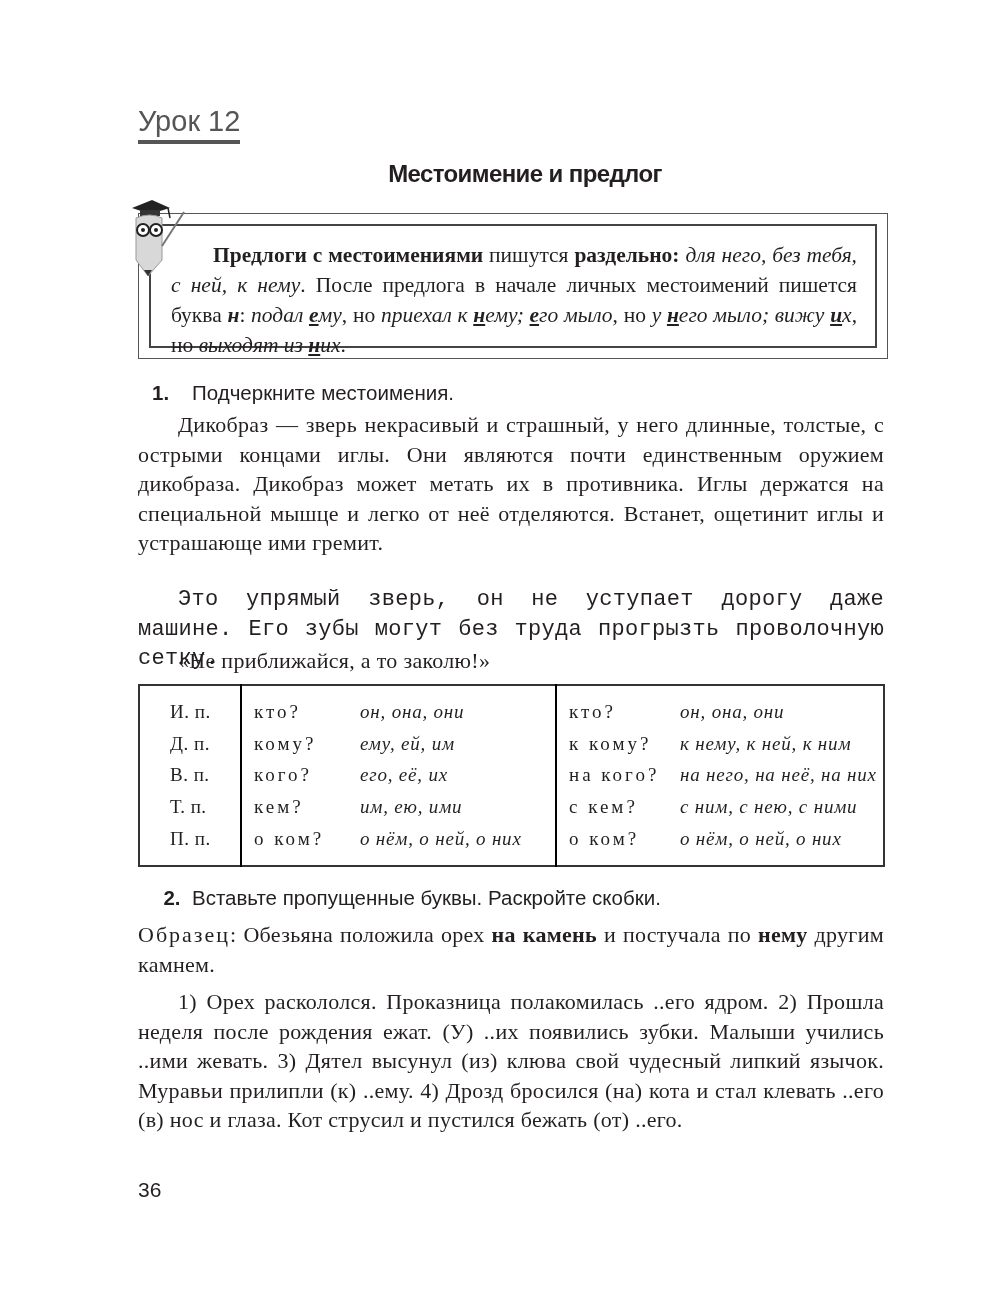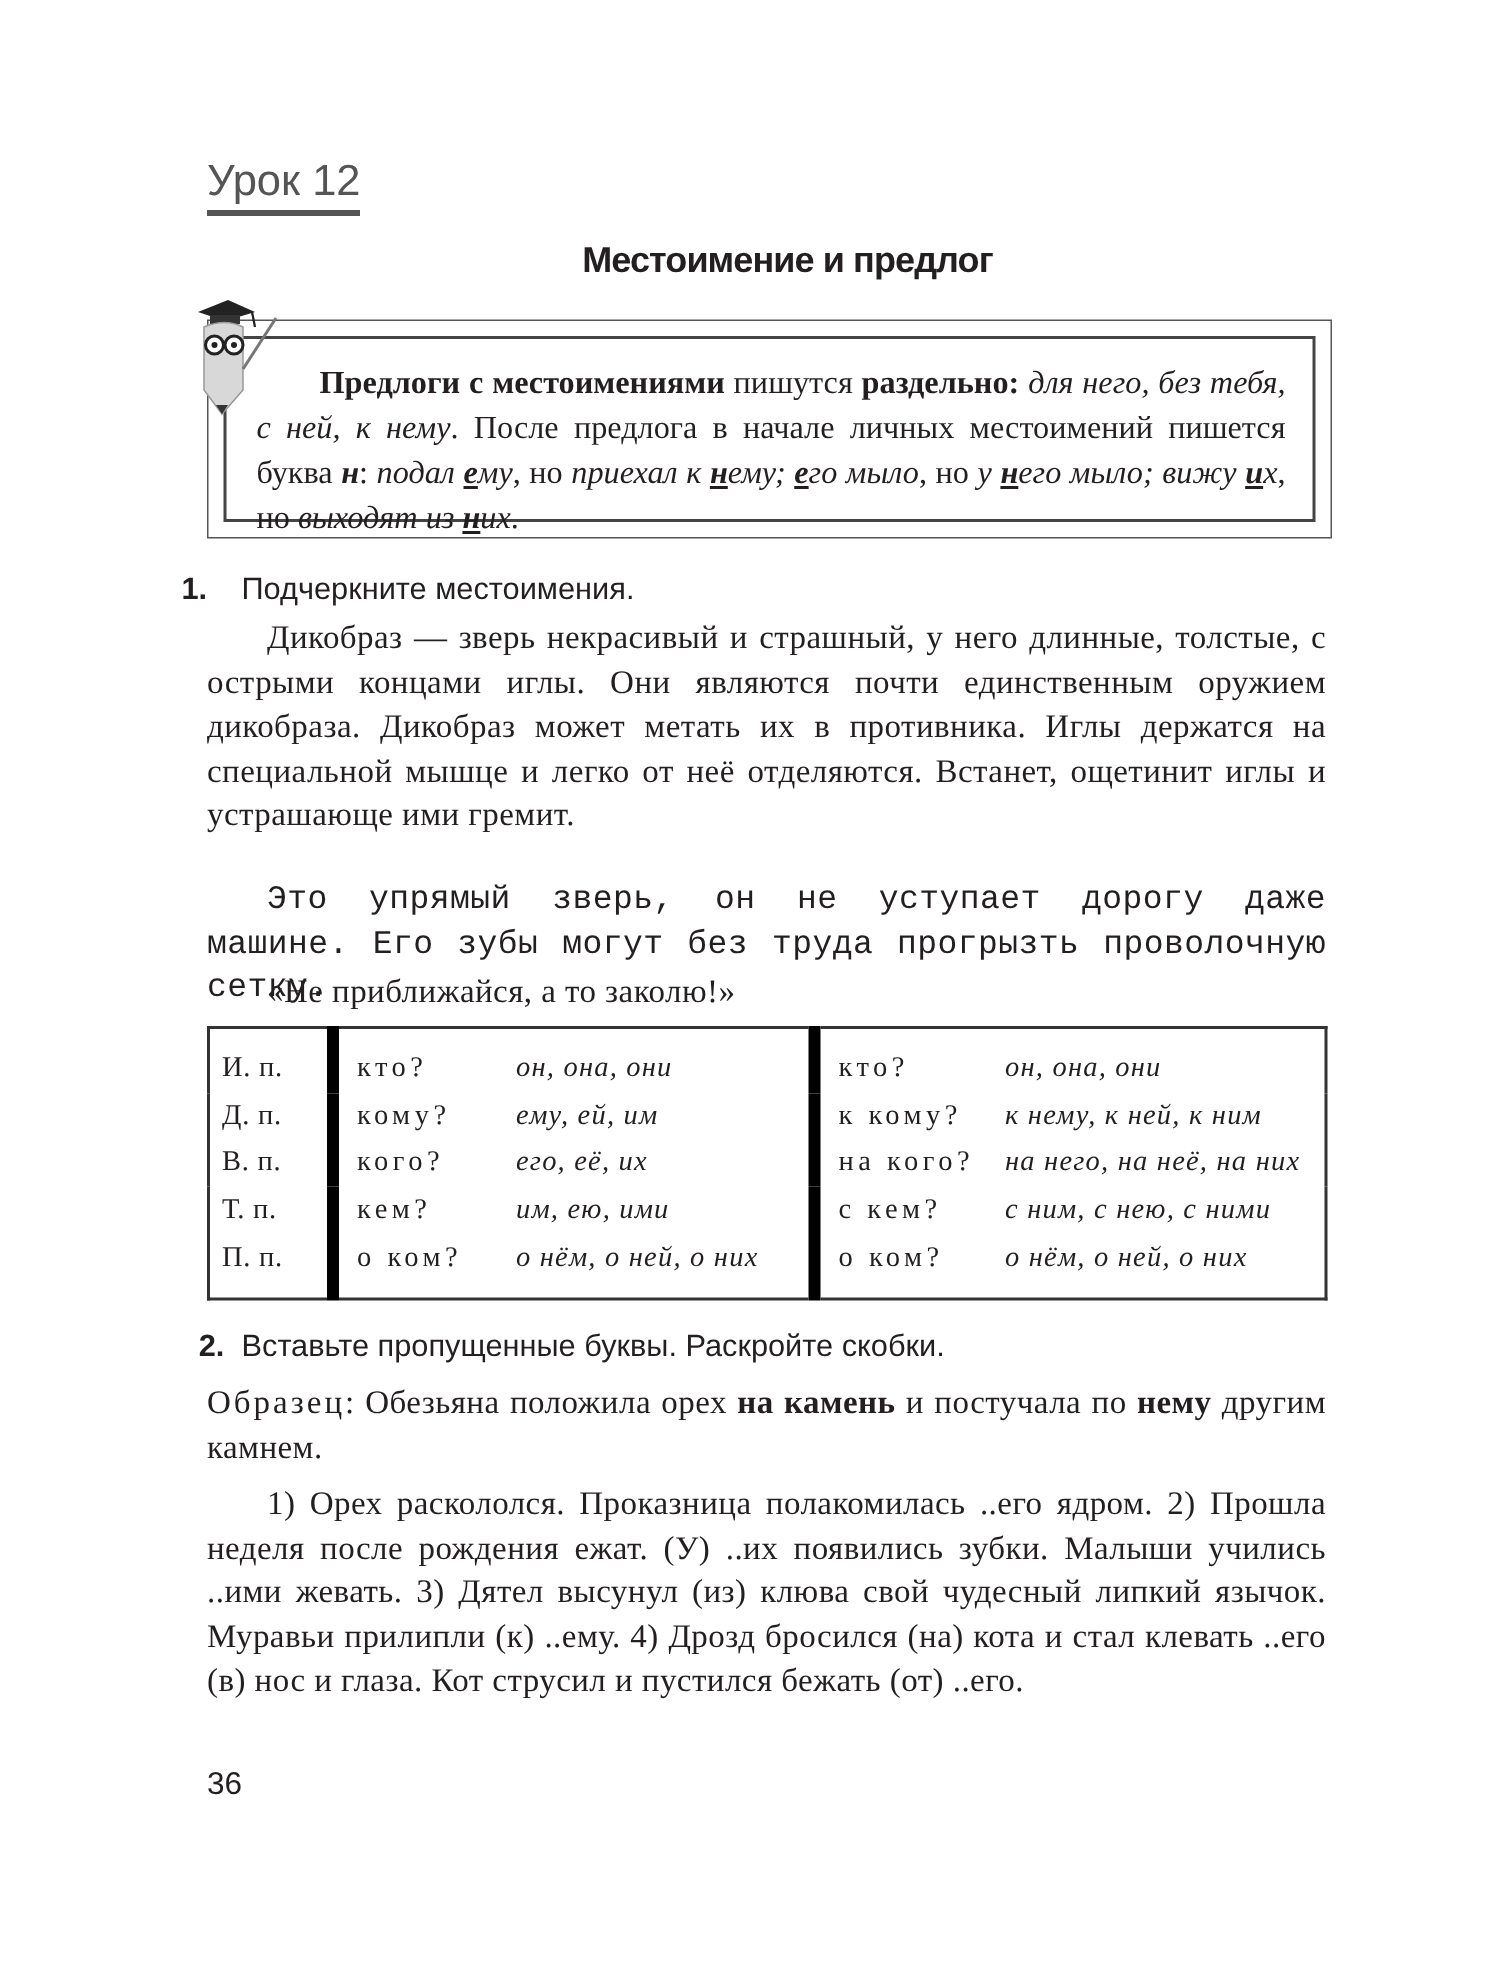"1. Подчеркните местоимения." .task-head { left: 121px -> 152px }
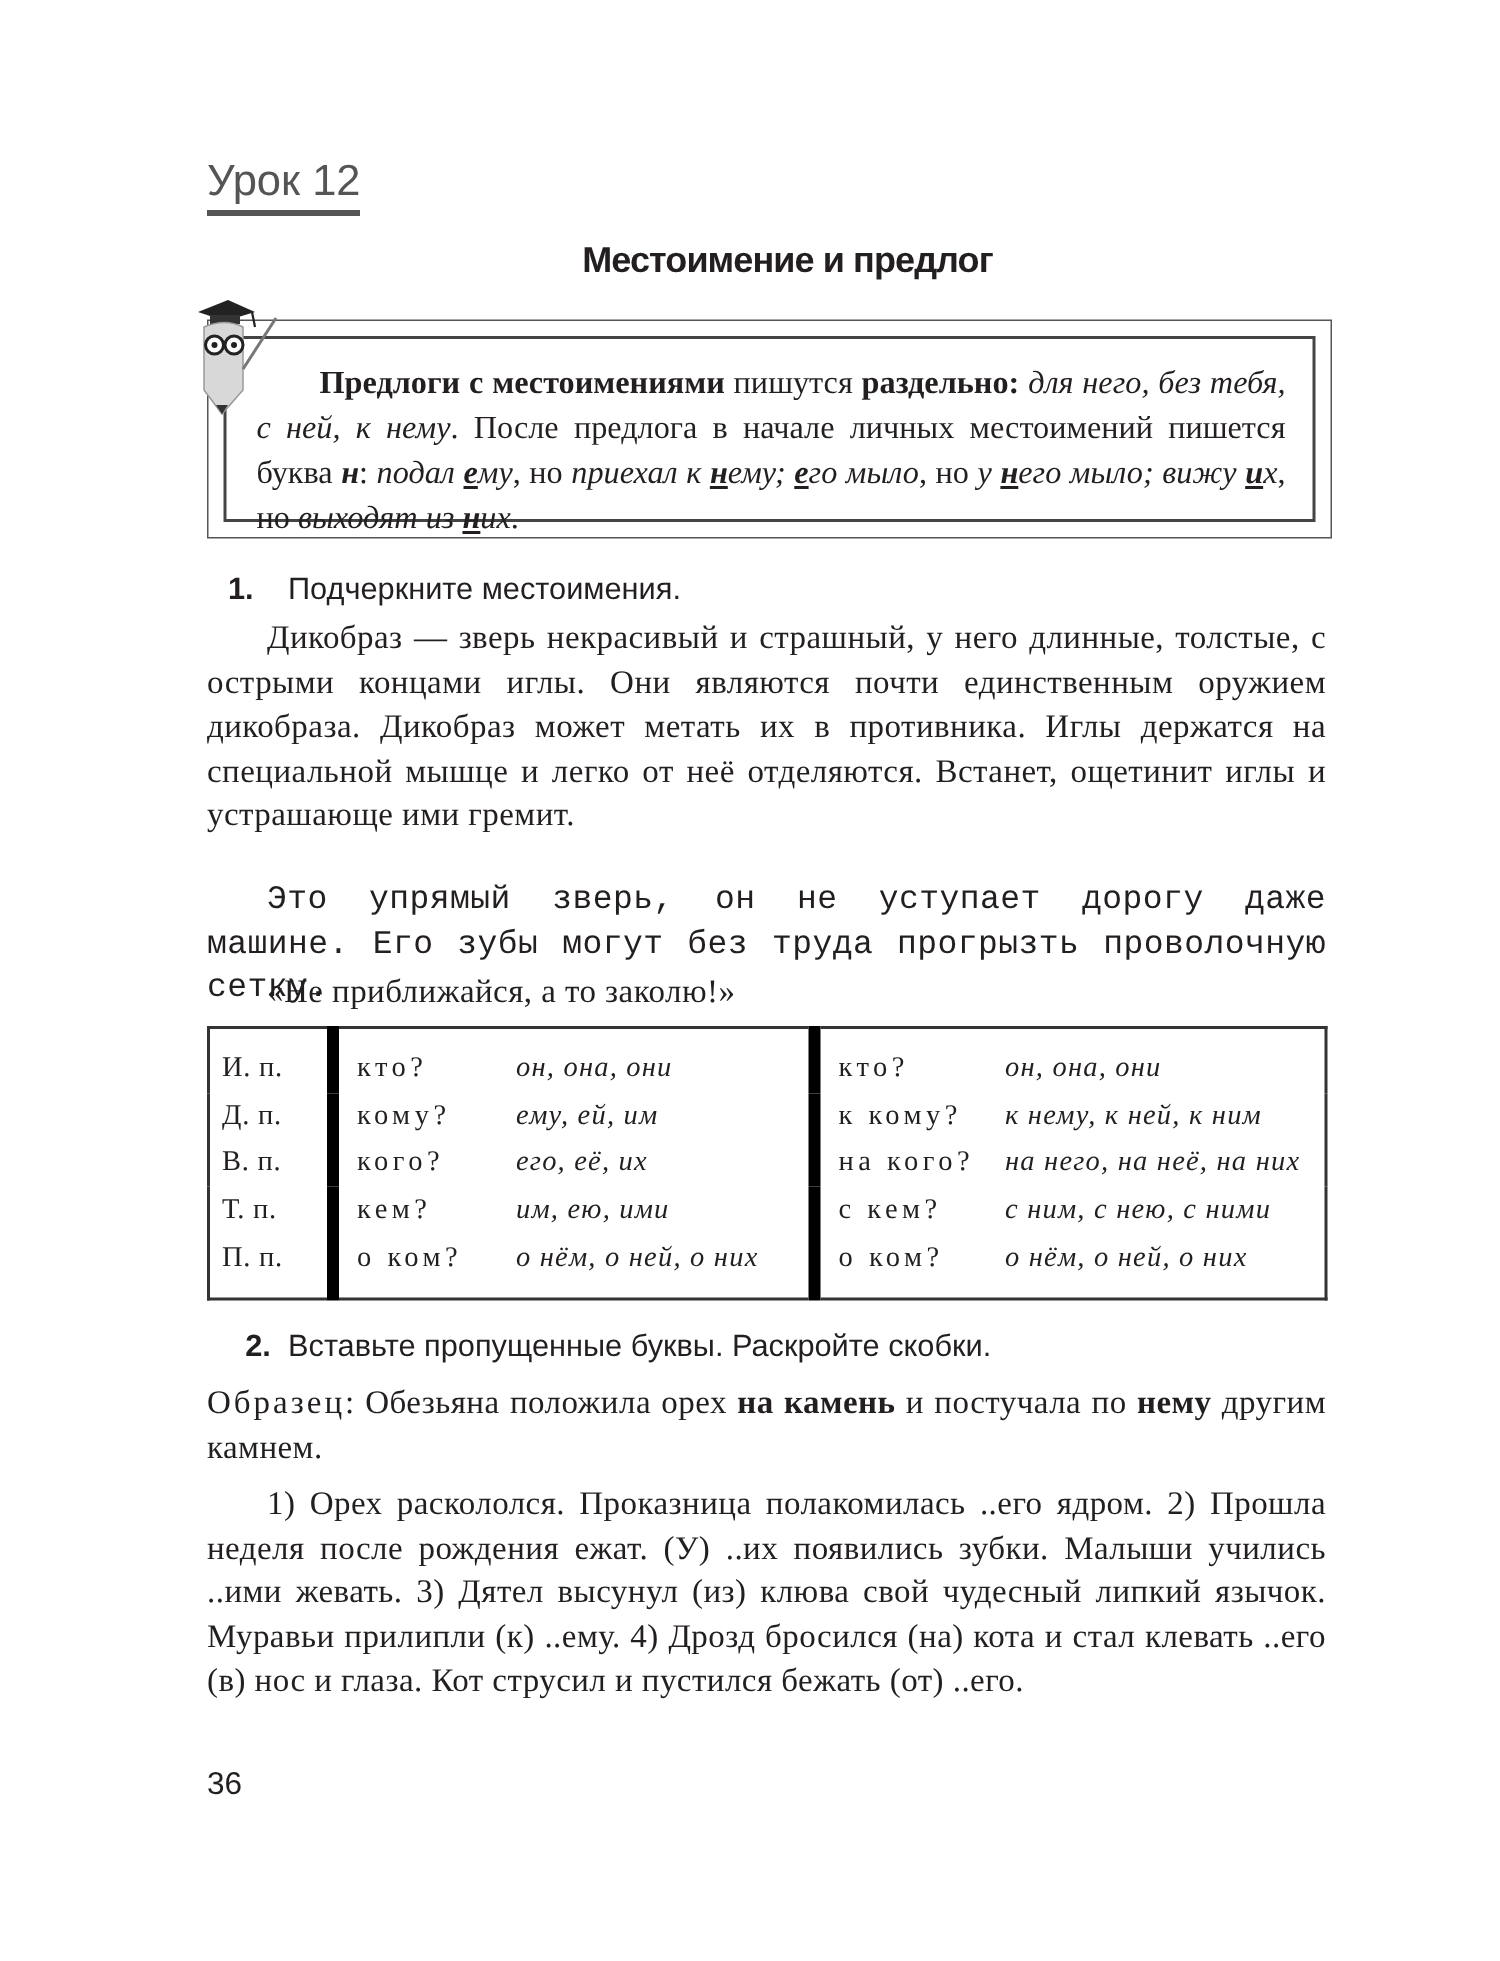"И. п." table.cases td.case { padding-left: 8px -> 30px }
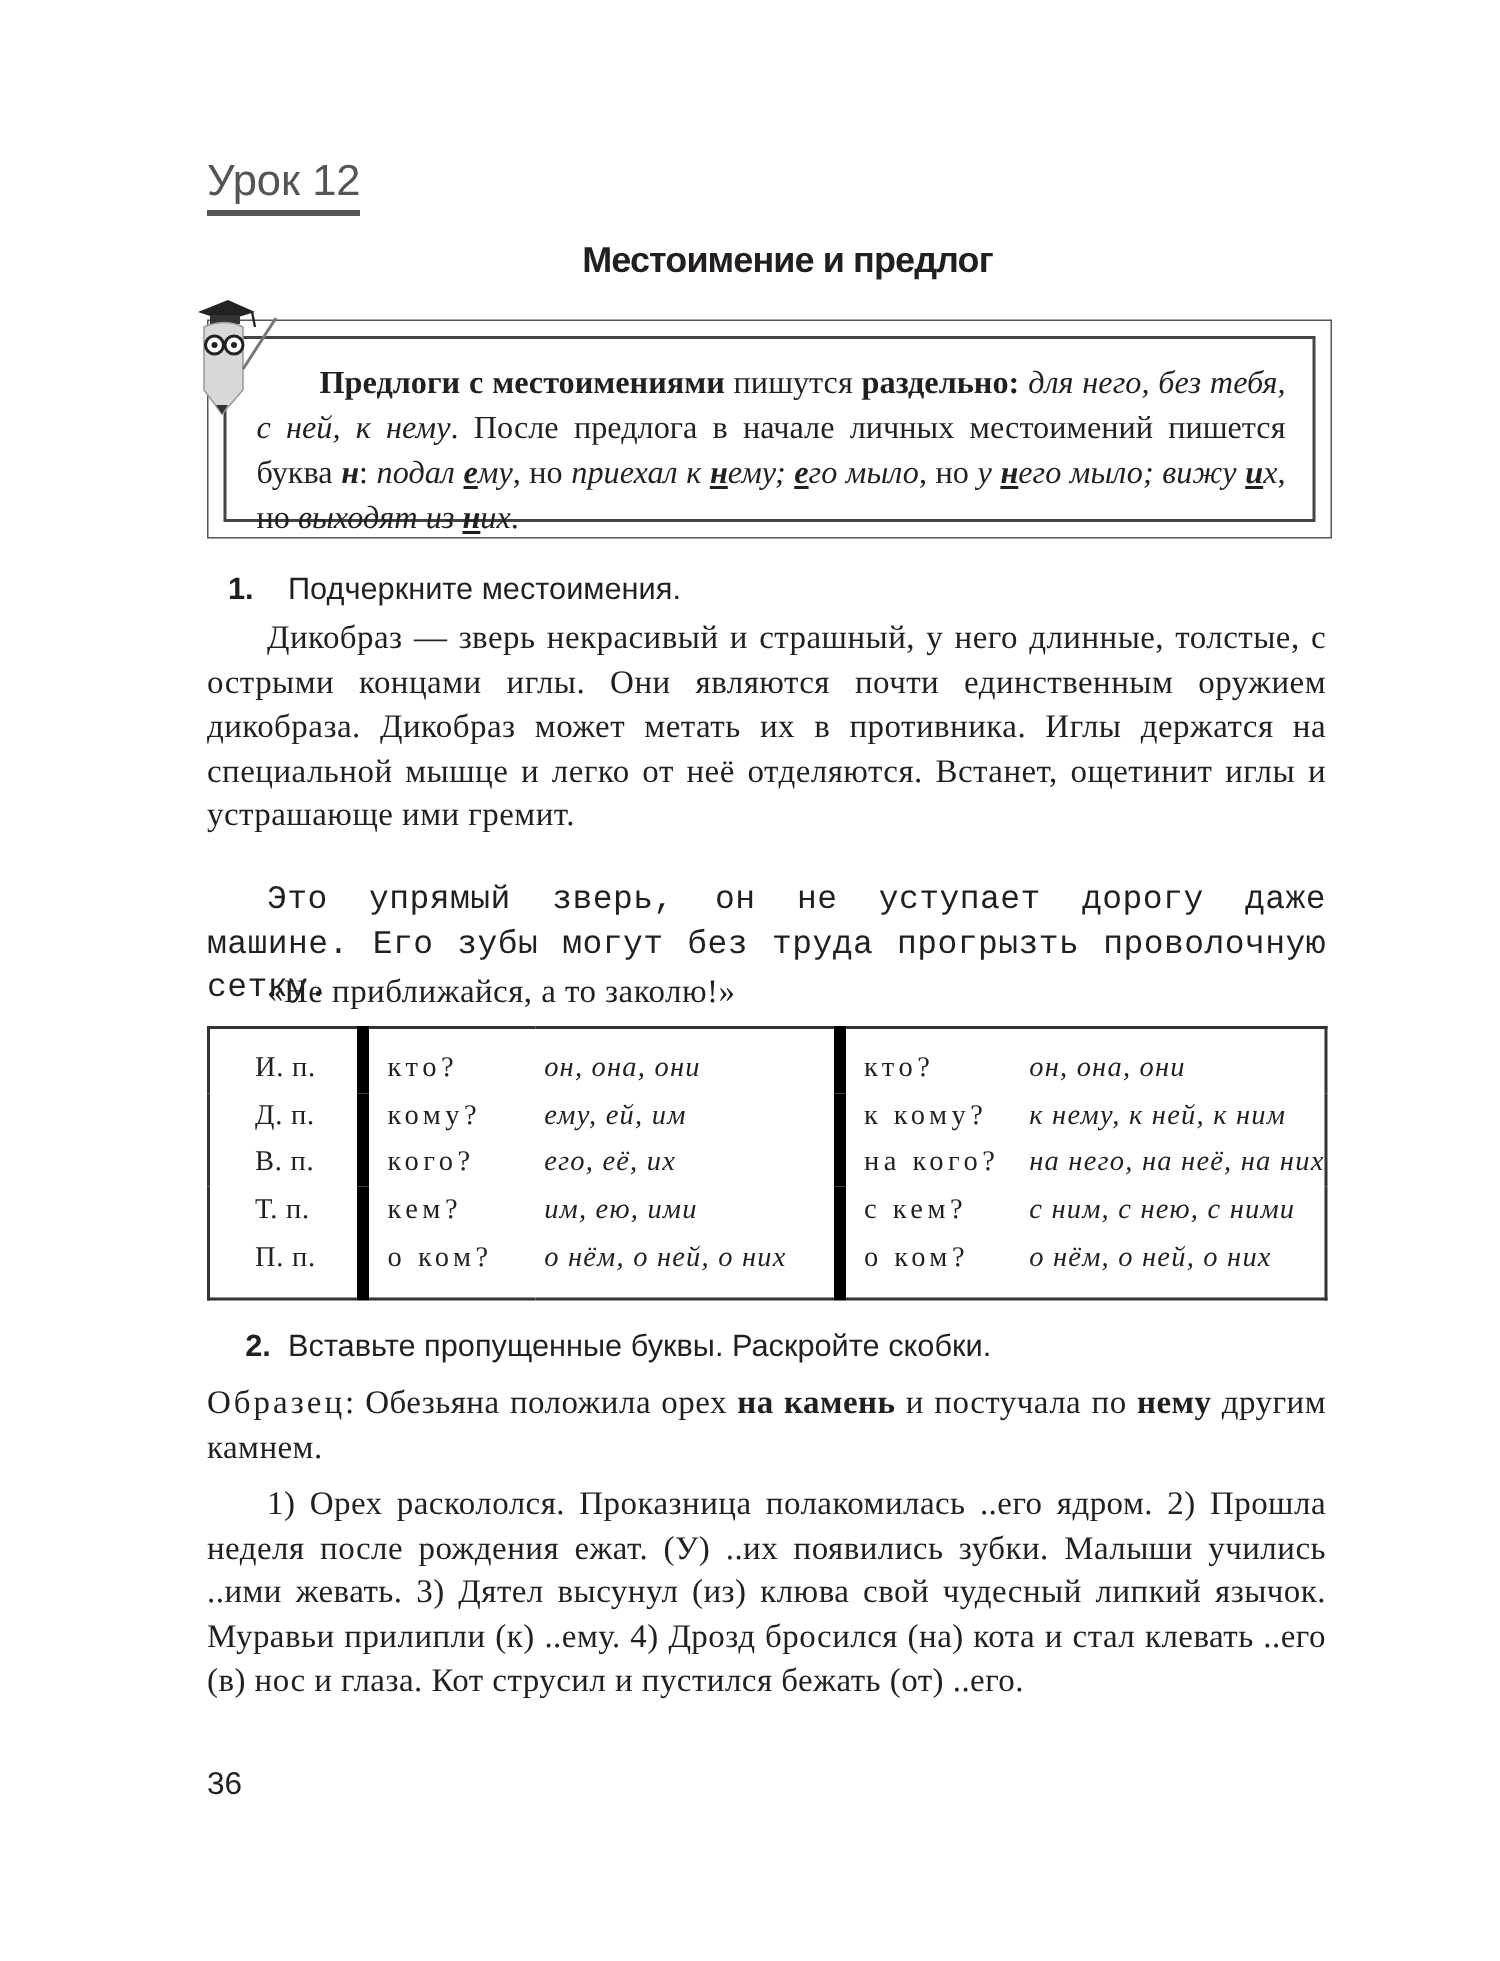"кто?" table.cases td.sep { border-left: 8px solid #000000 -> 2px solid #000000 }
